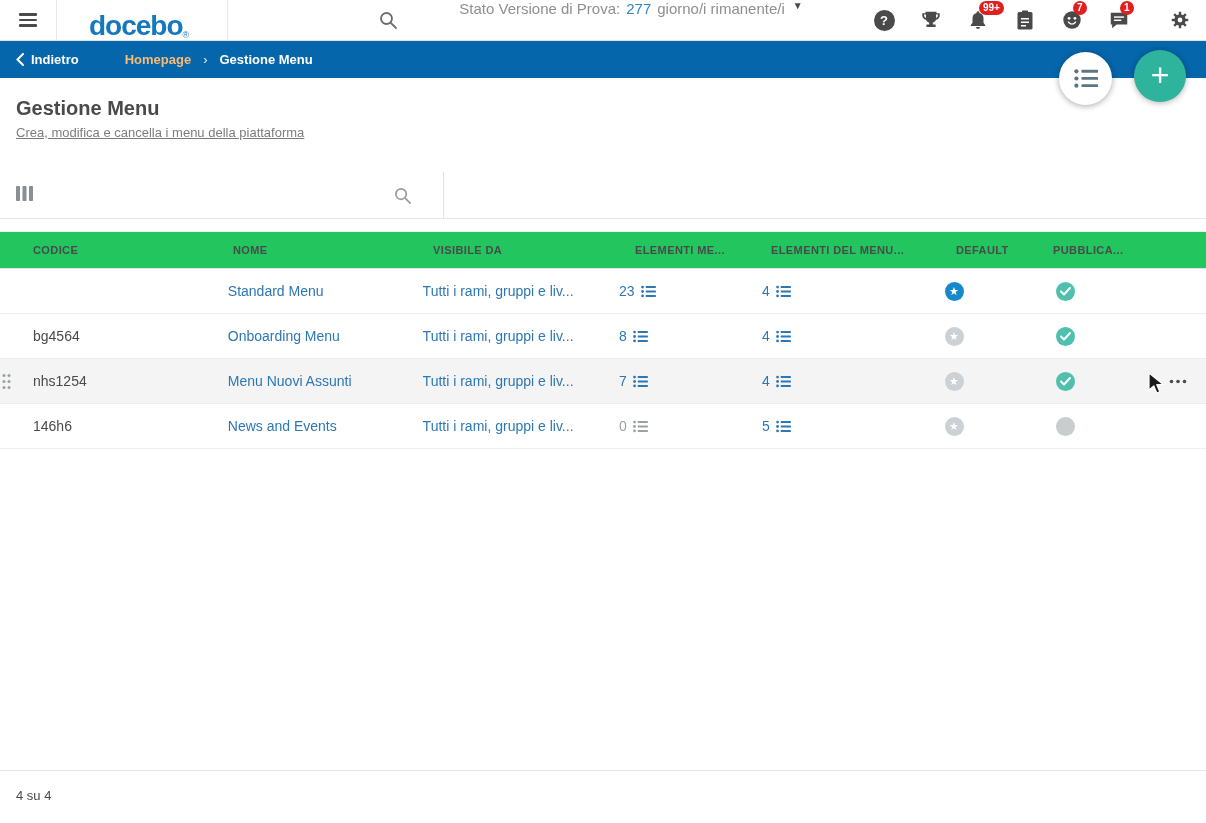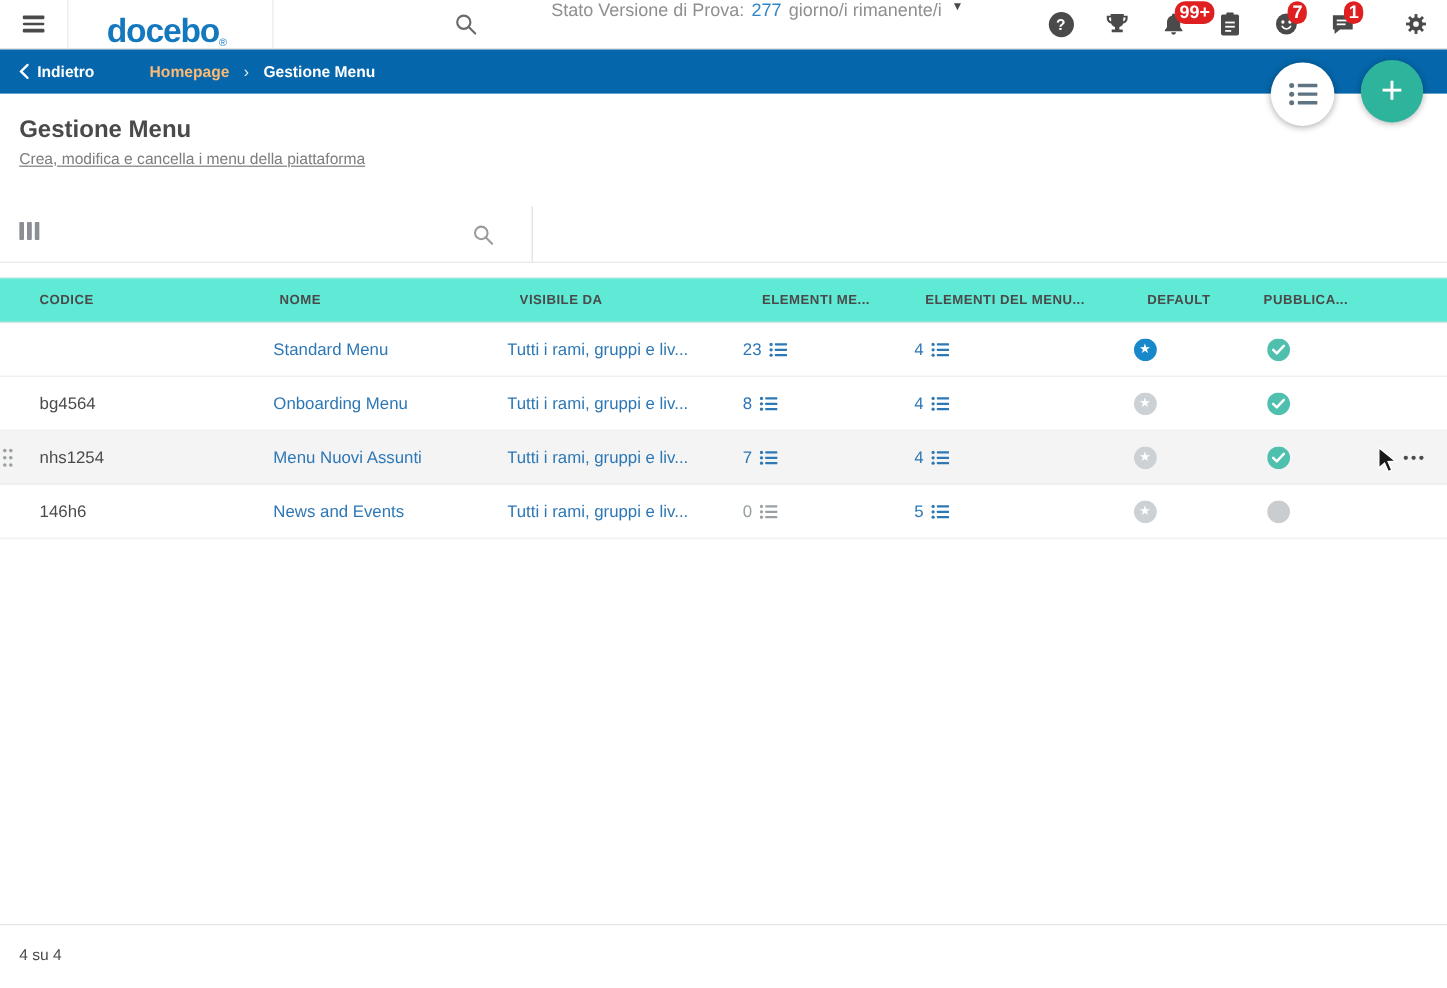"99+" .nbadge { font-size: 15px -> 10px }
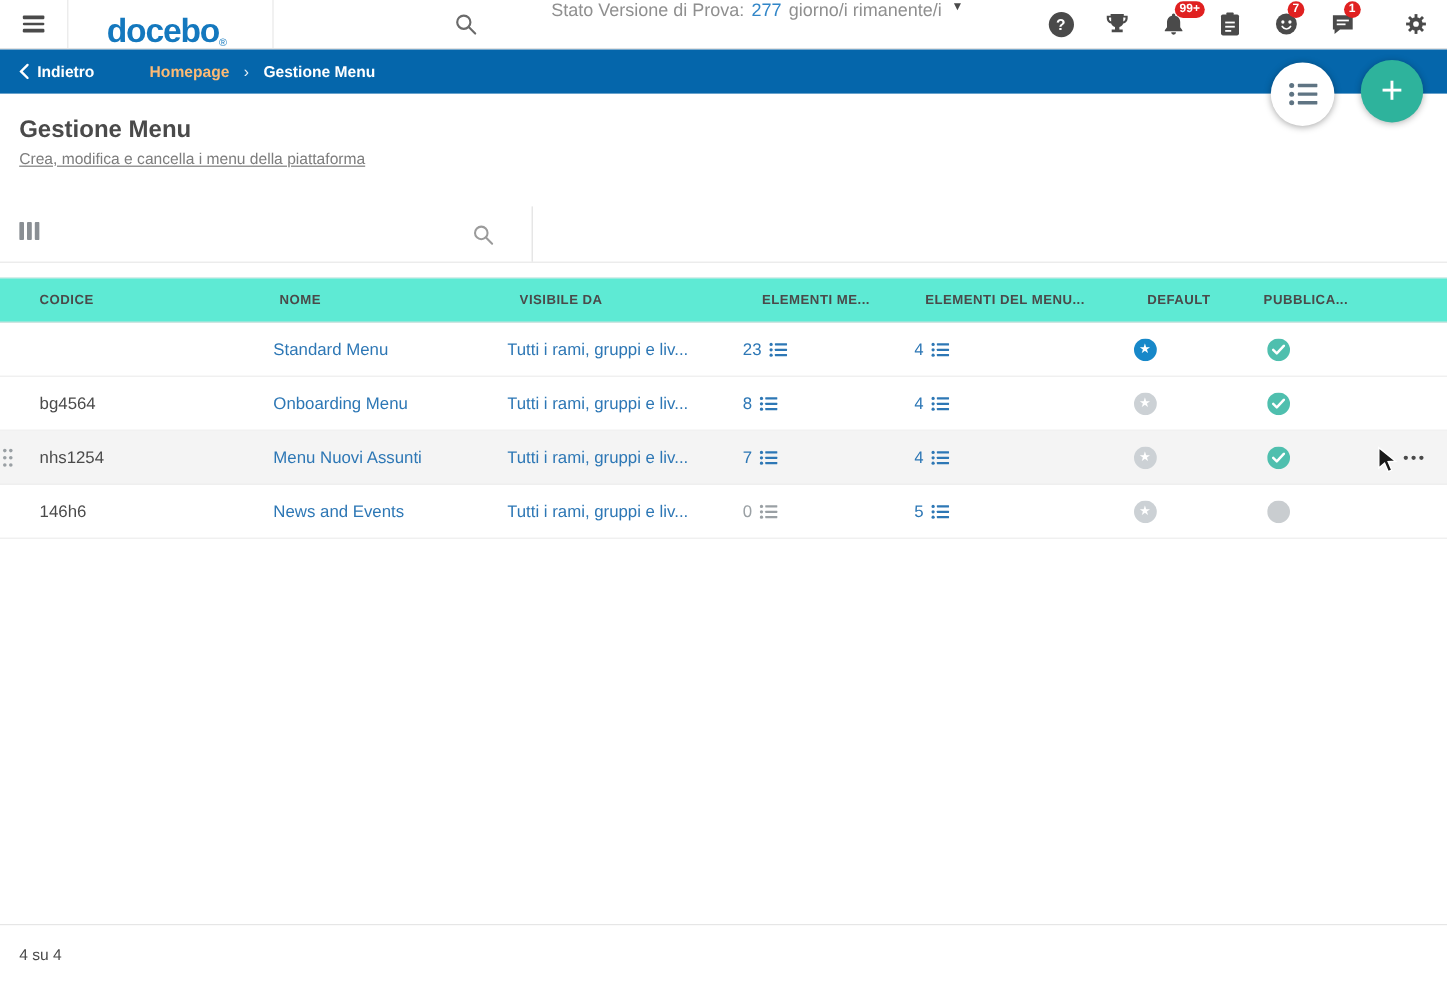"CODICE" .thead { background: #5eead4 -> #22c55e }
